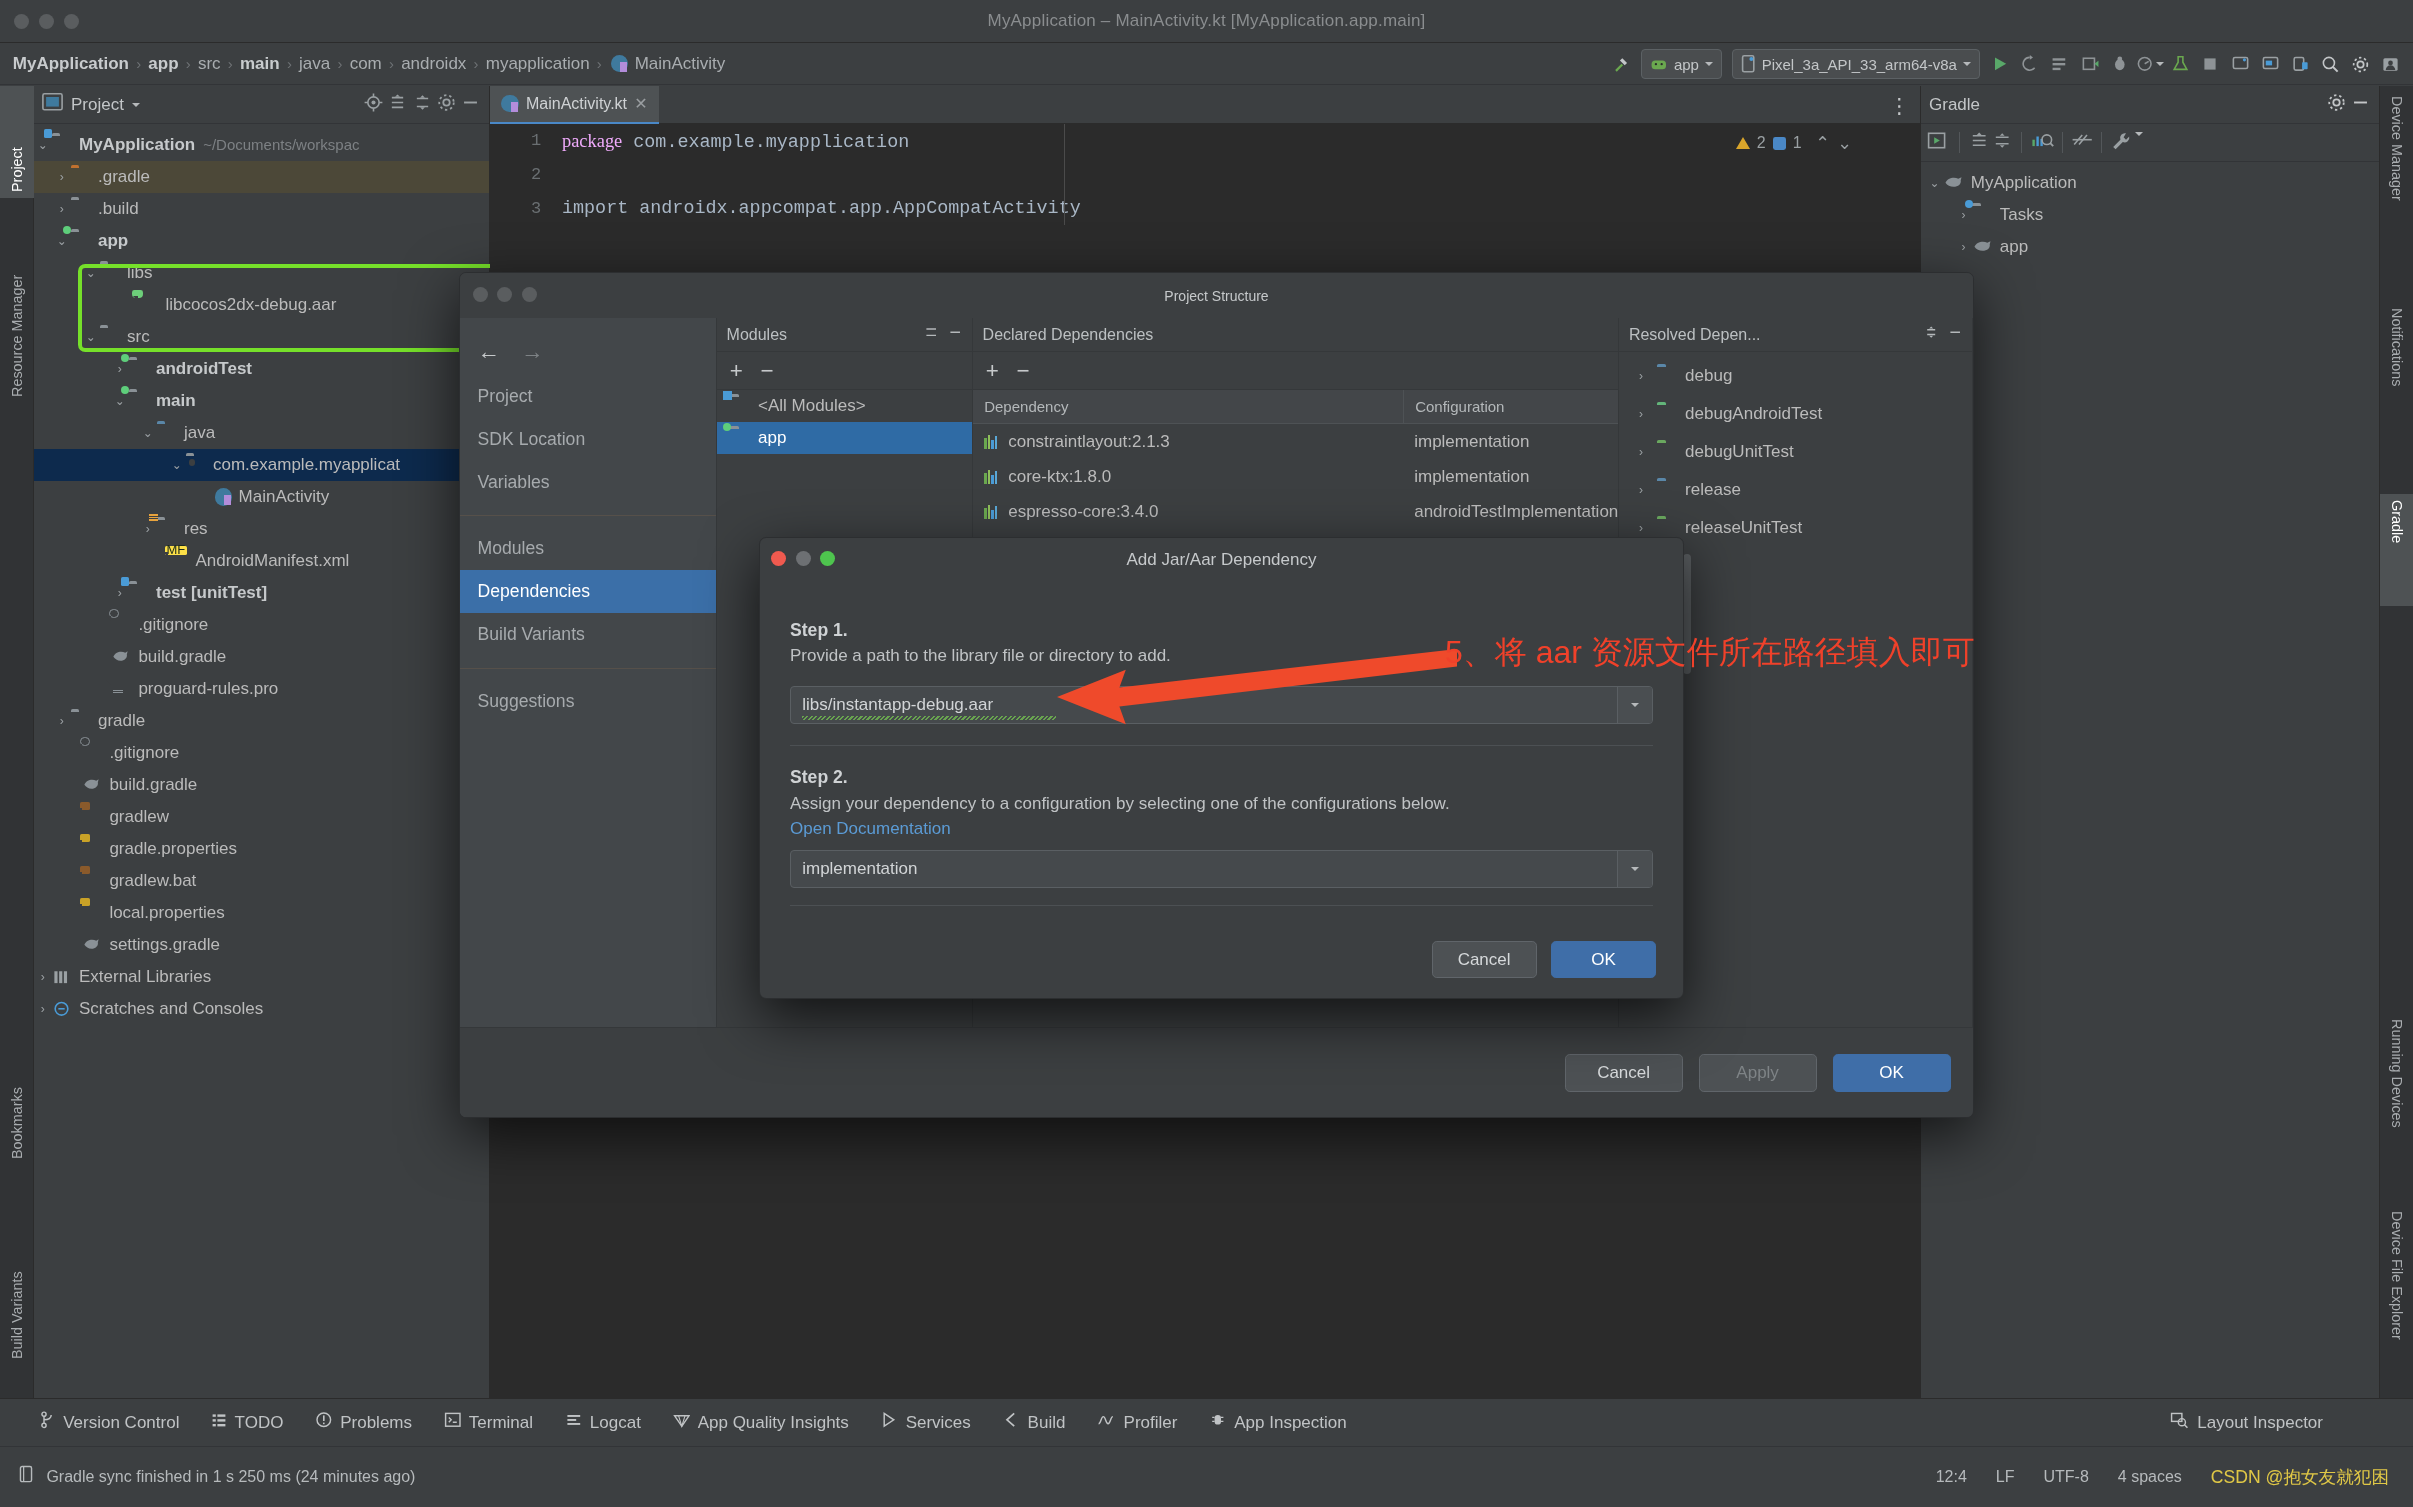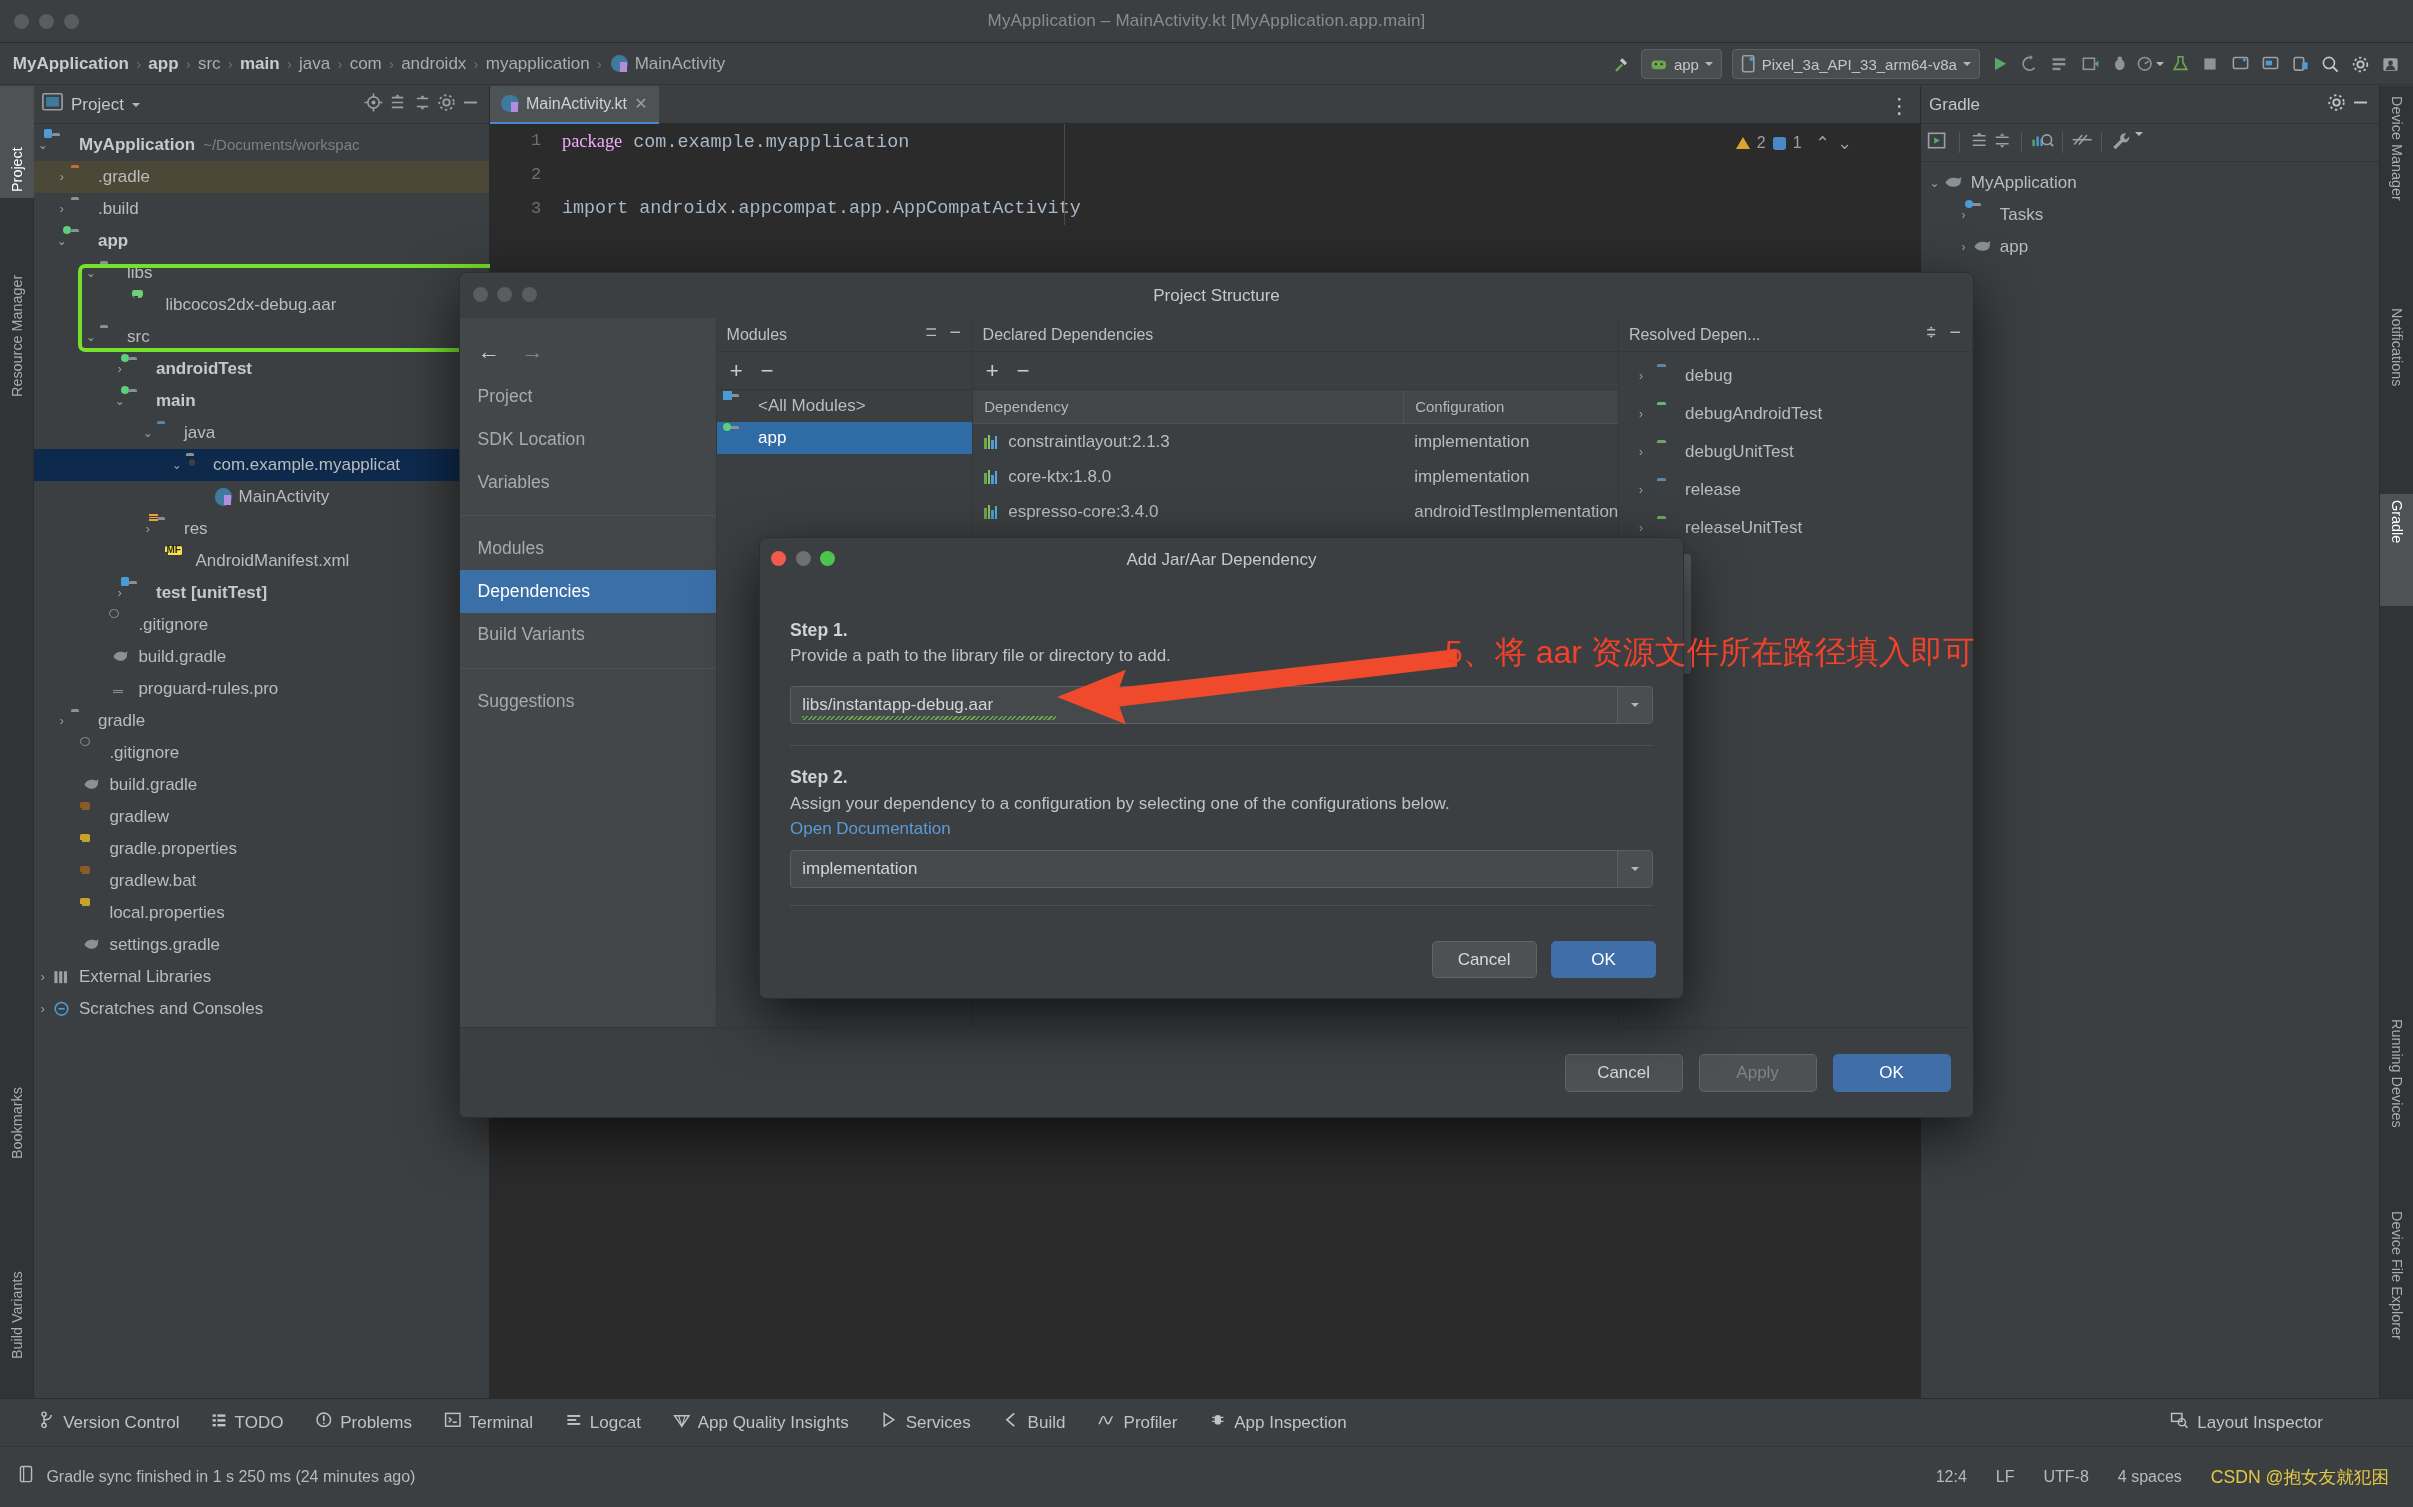"Project Structure" .psbar .t { font-size: 17px -> 14px }
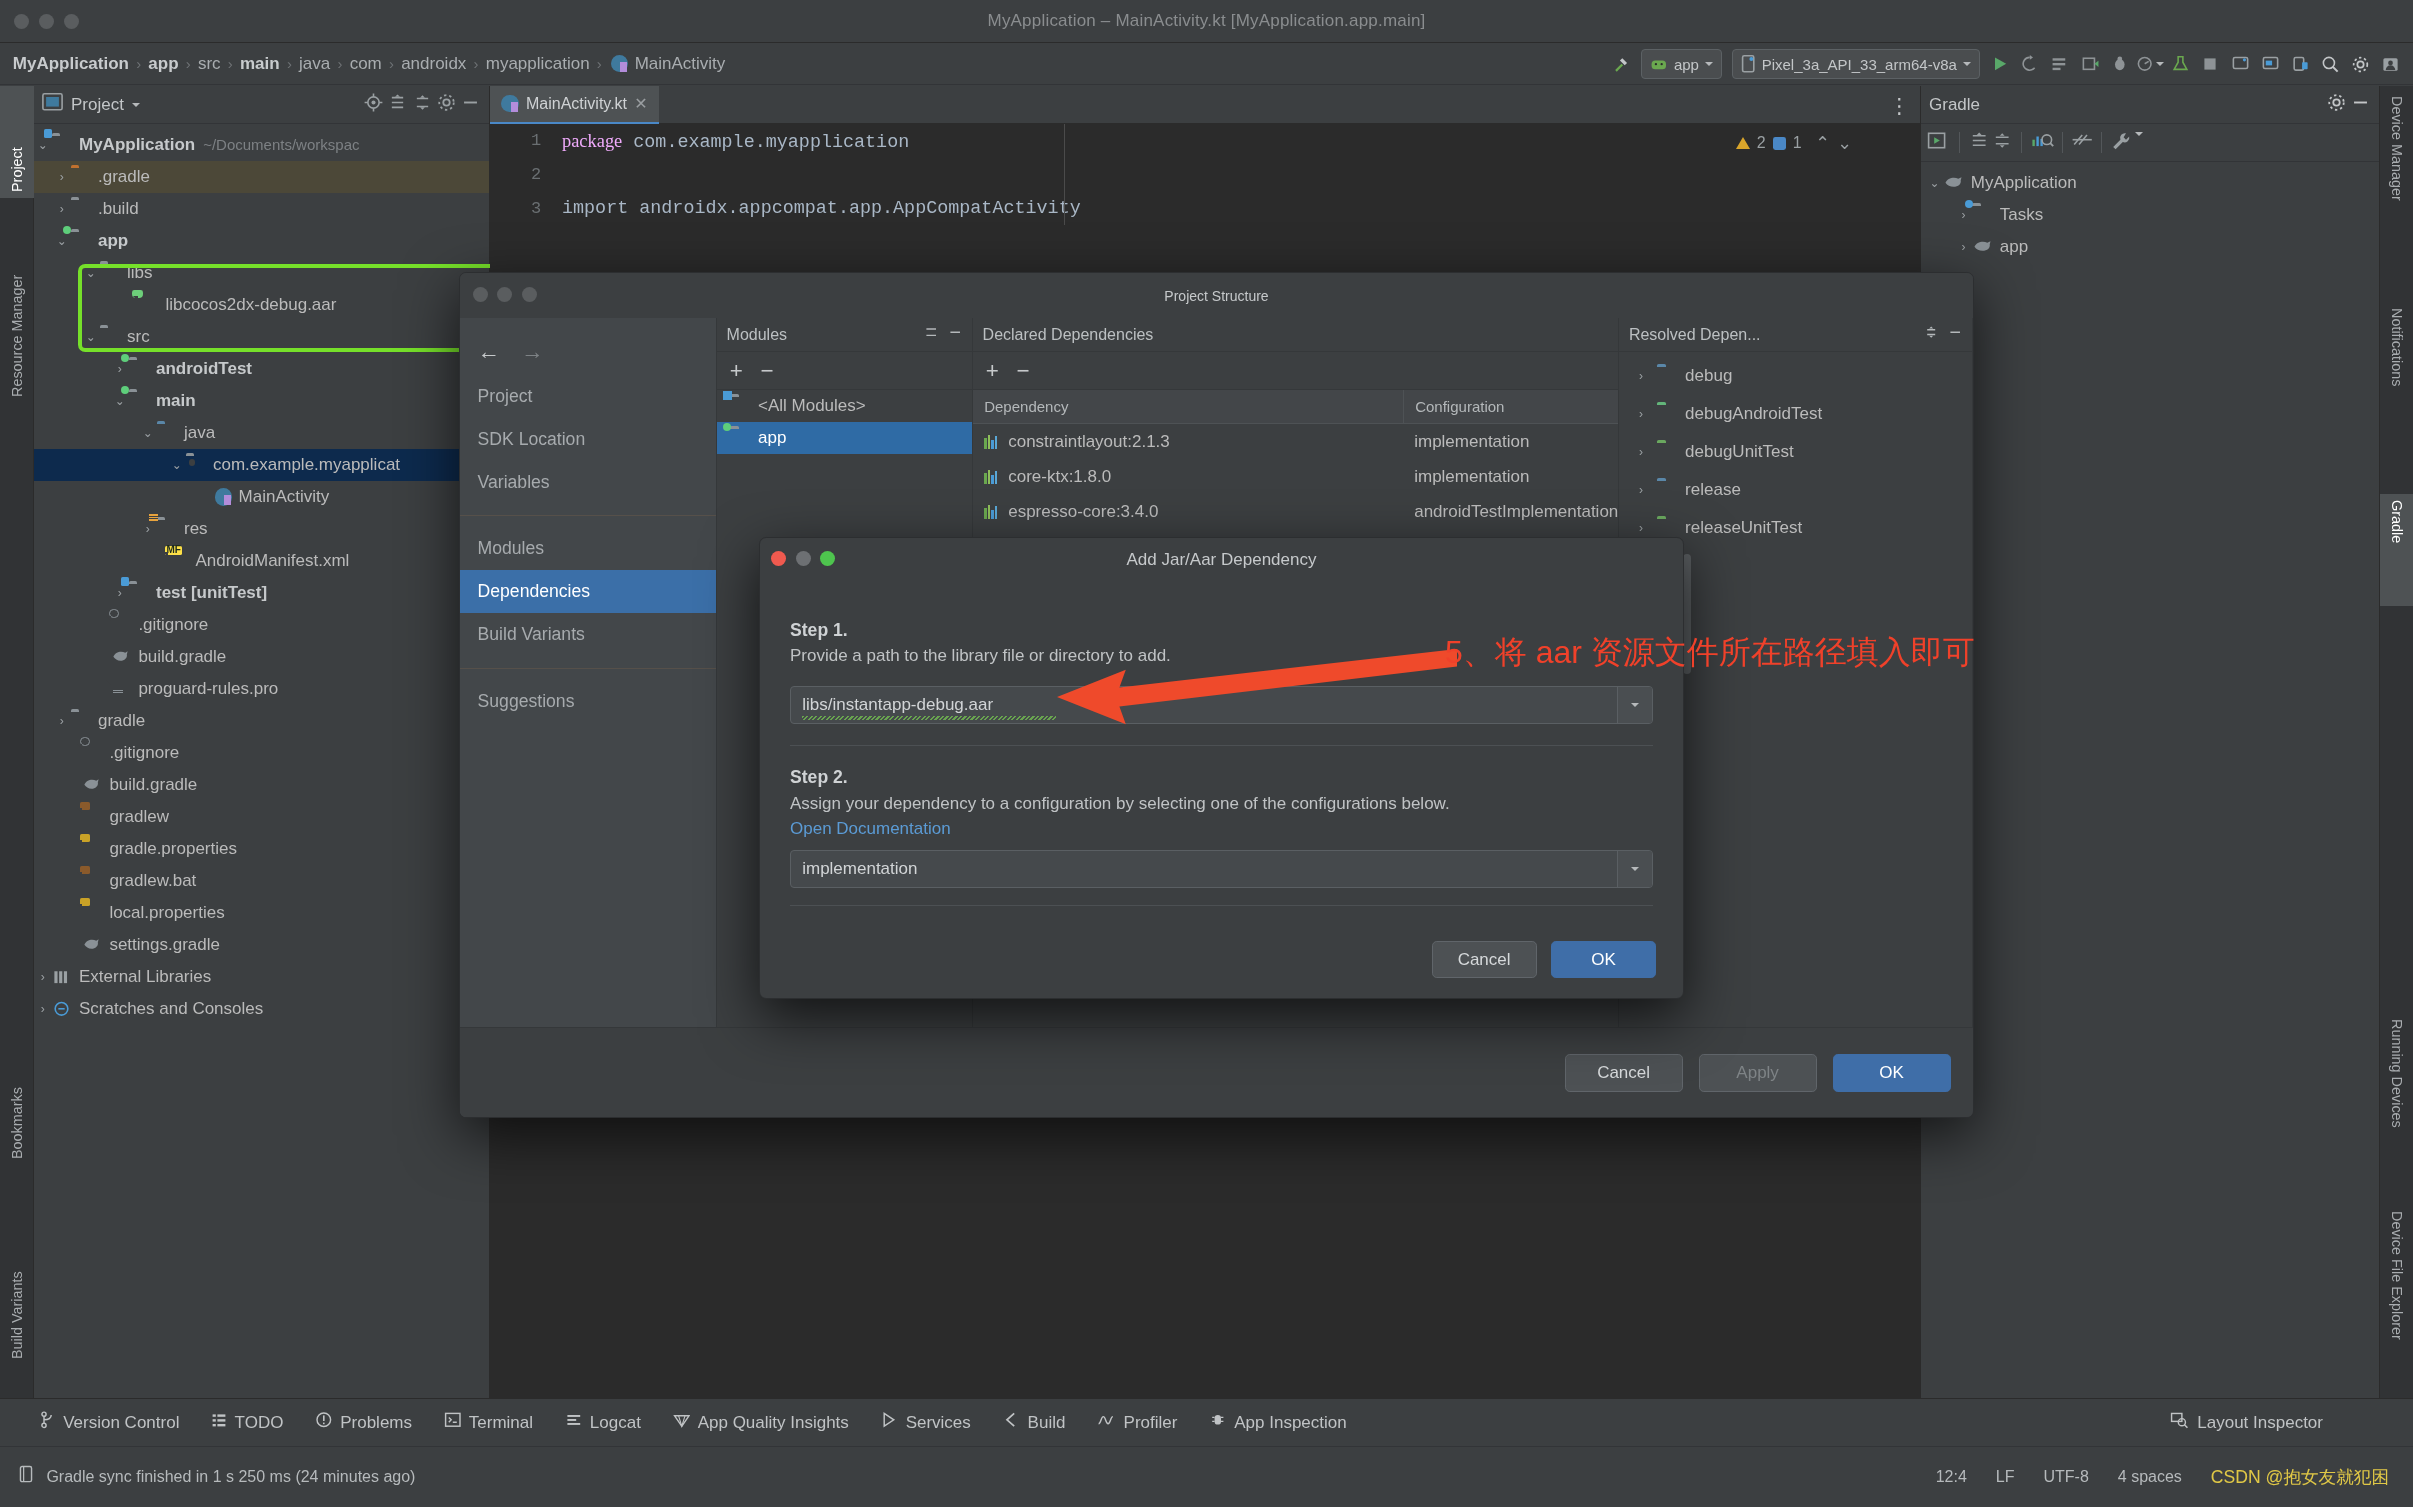"MF" span { font-size: 10px -> 13px; font-weight: bold -> normal }
